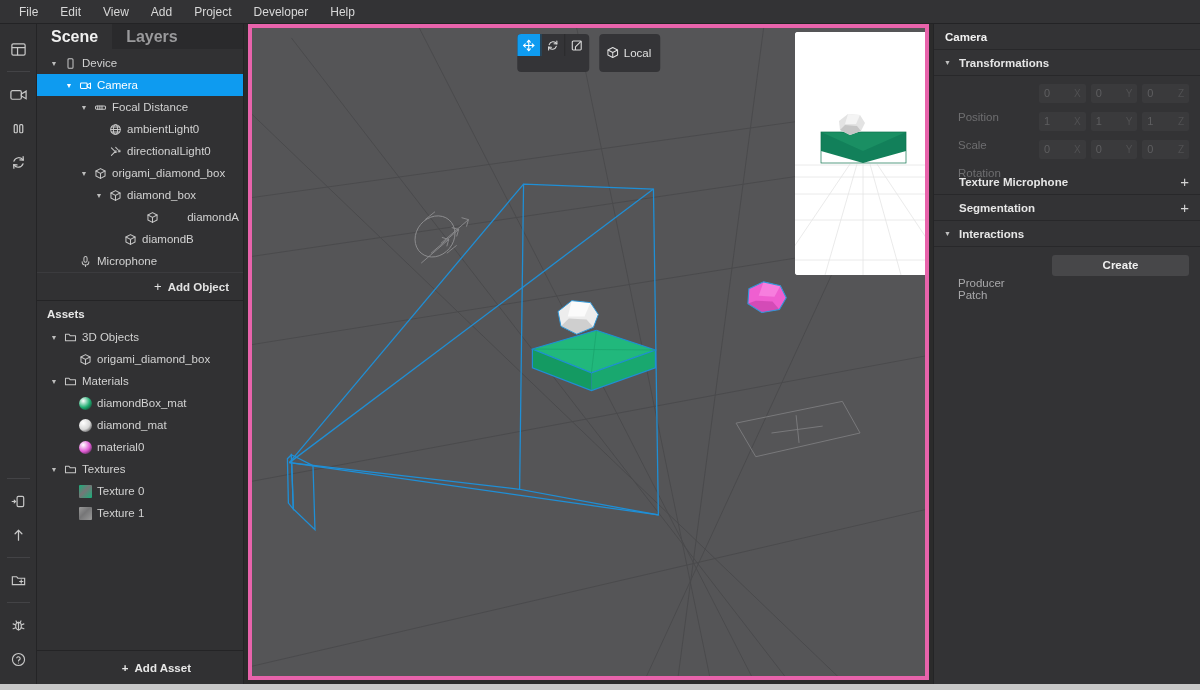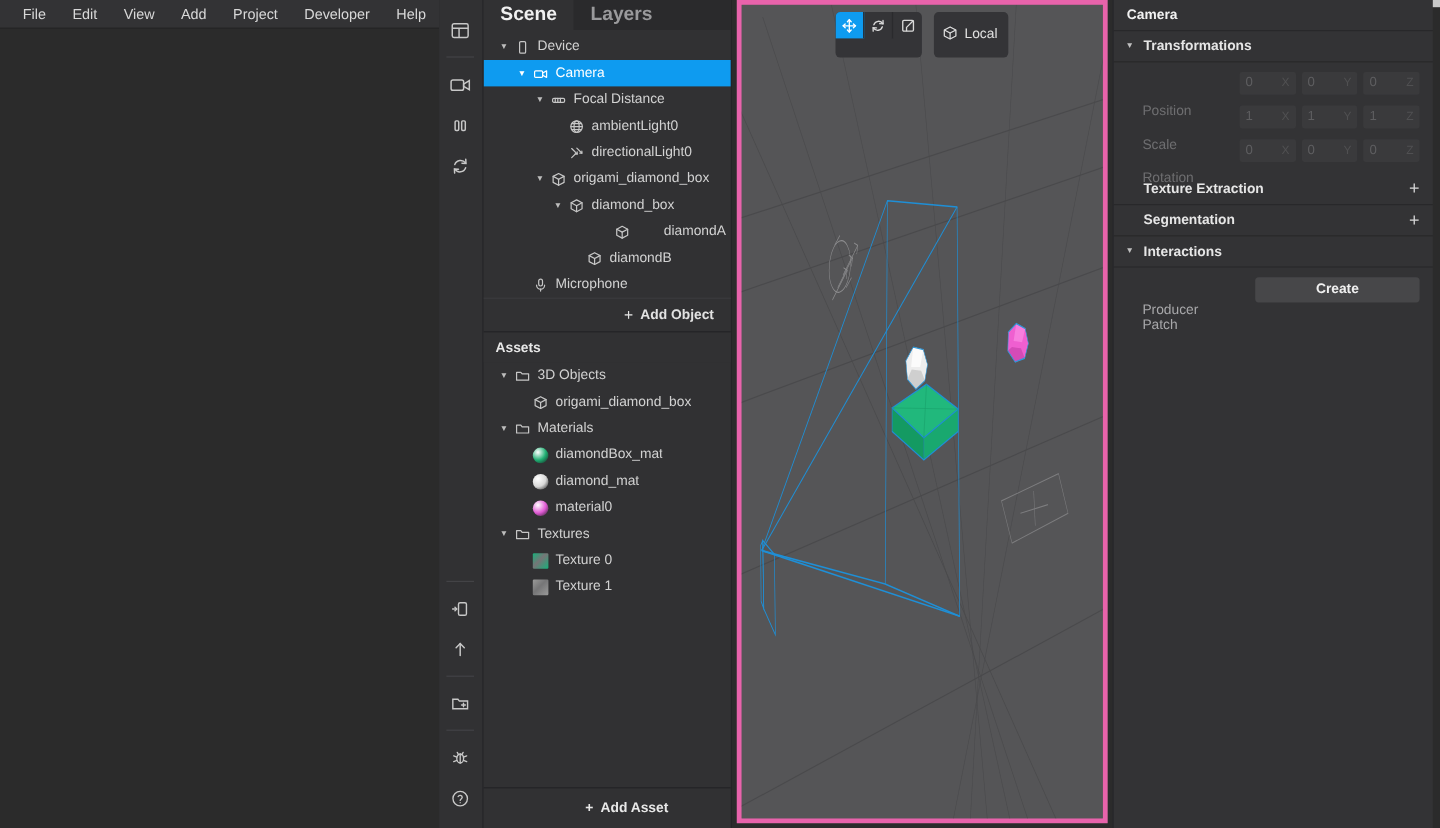"File" #app { flex-direction: row -> column }
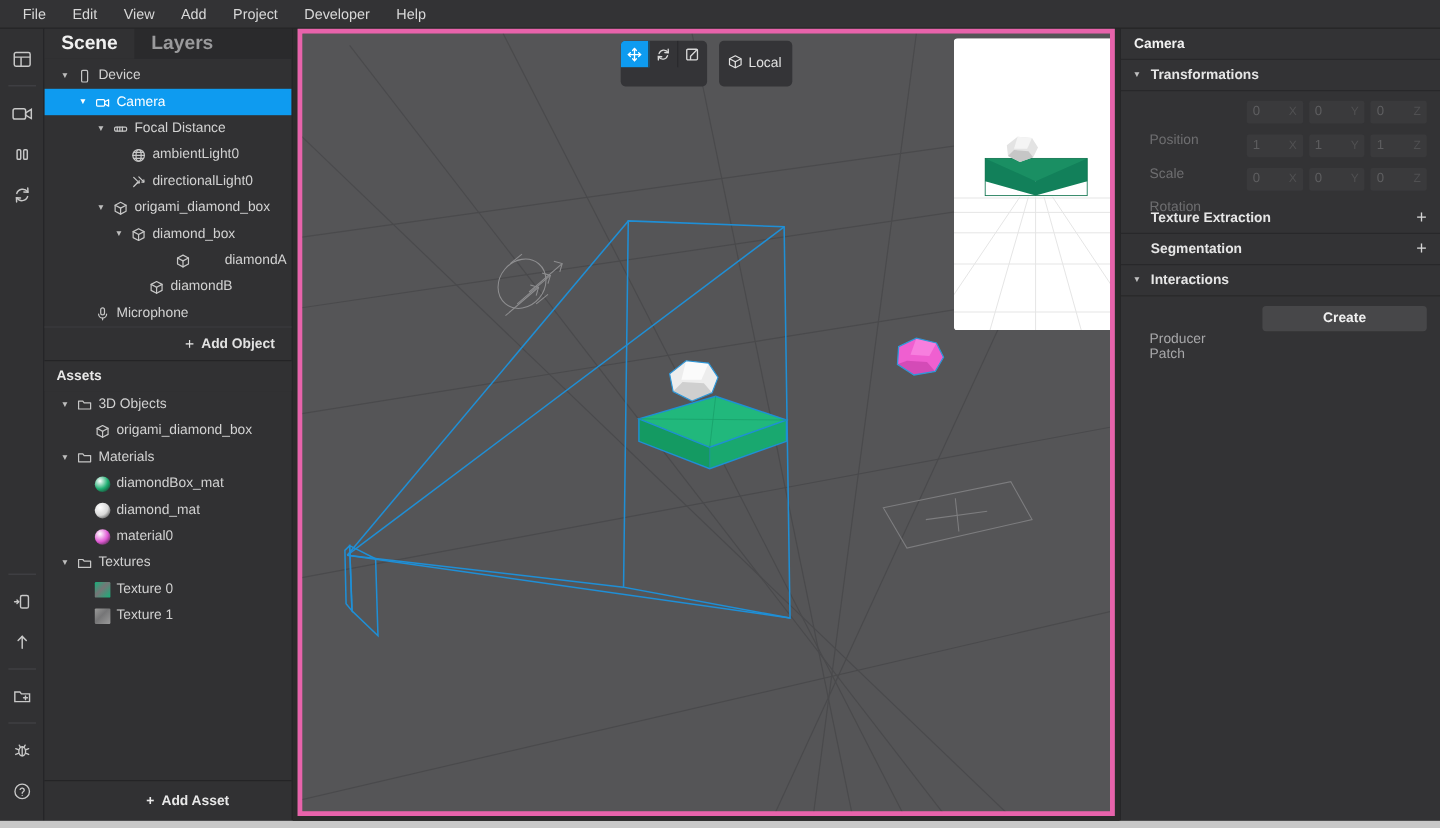"Texture Extraction" span { text: Extraction -> Microphone }
